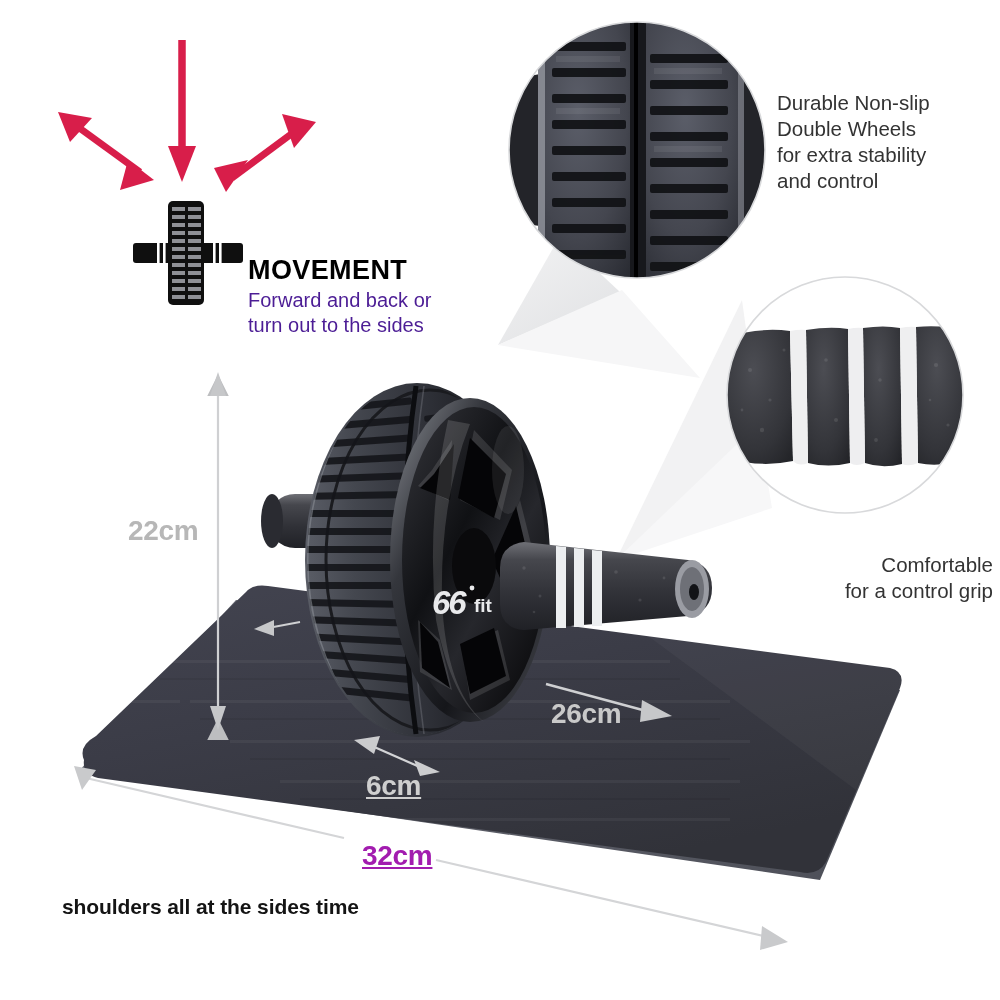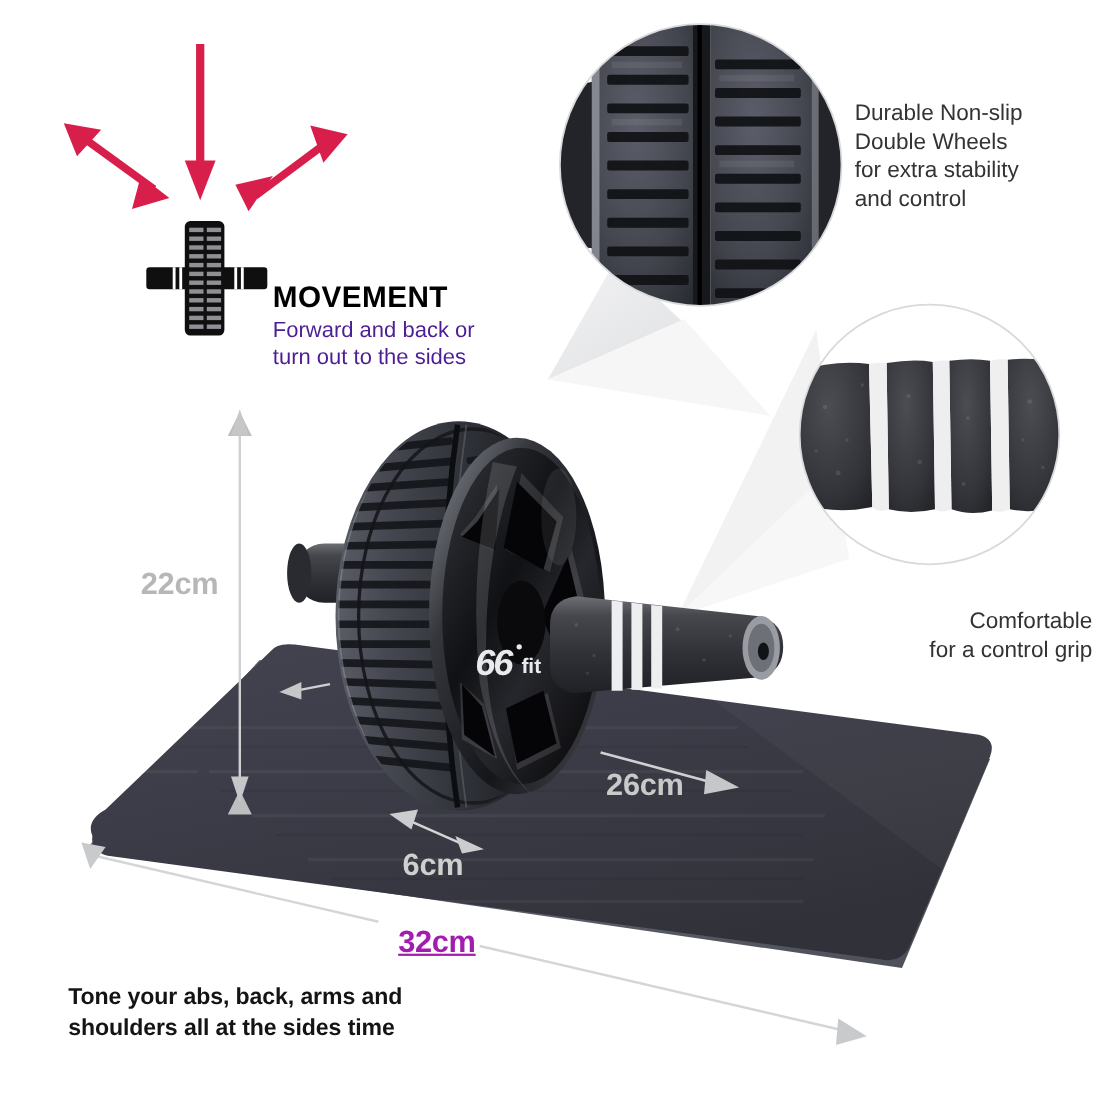"6cm" #dim-6 { text-decoration: none -> underline }
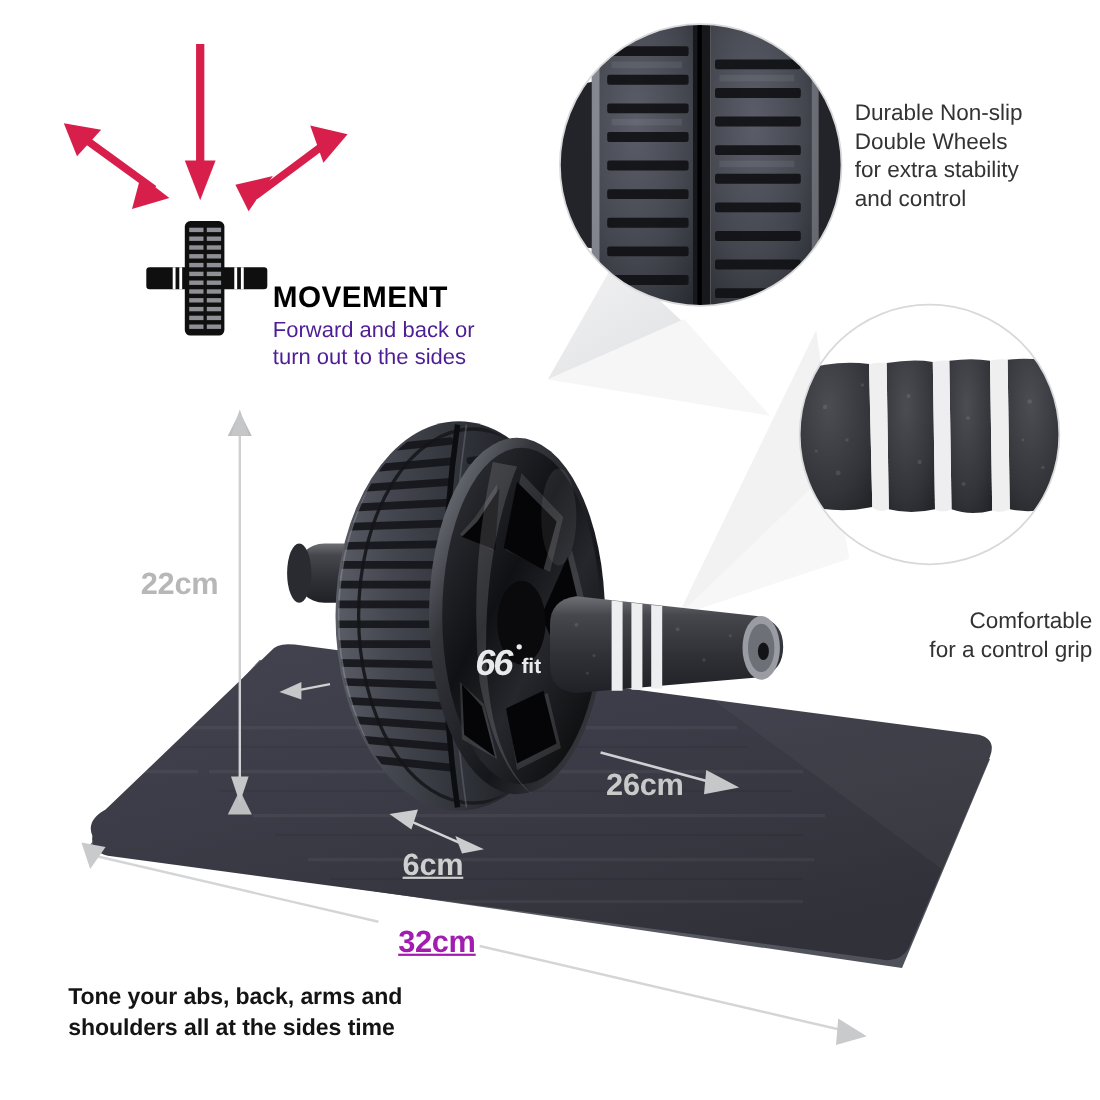"Tone your abs, back, arms" div { html: <div>Tone your abs, back, arms and</div> -> none }
